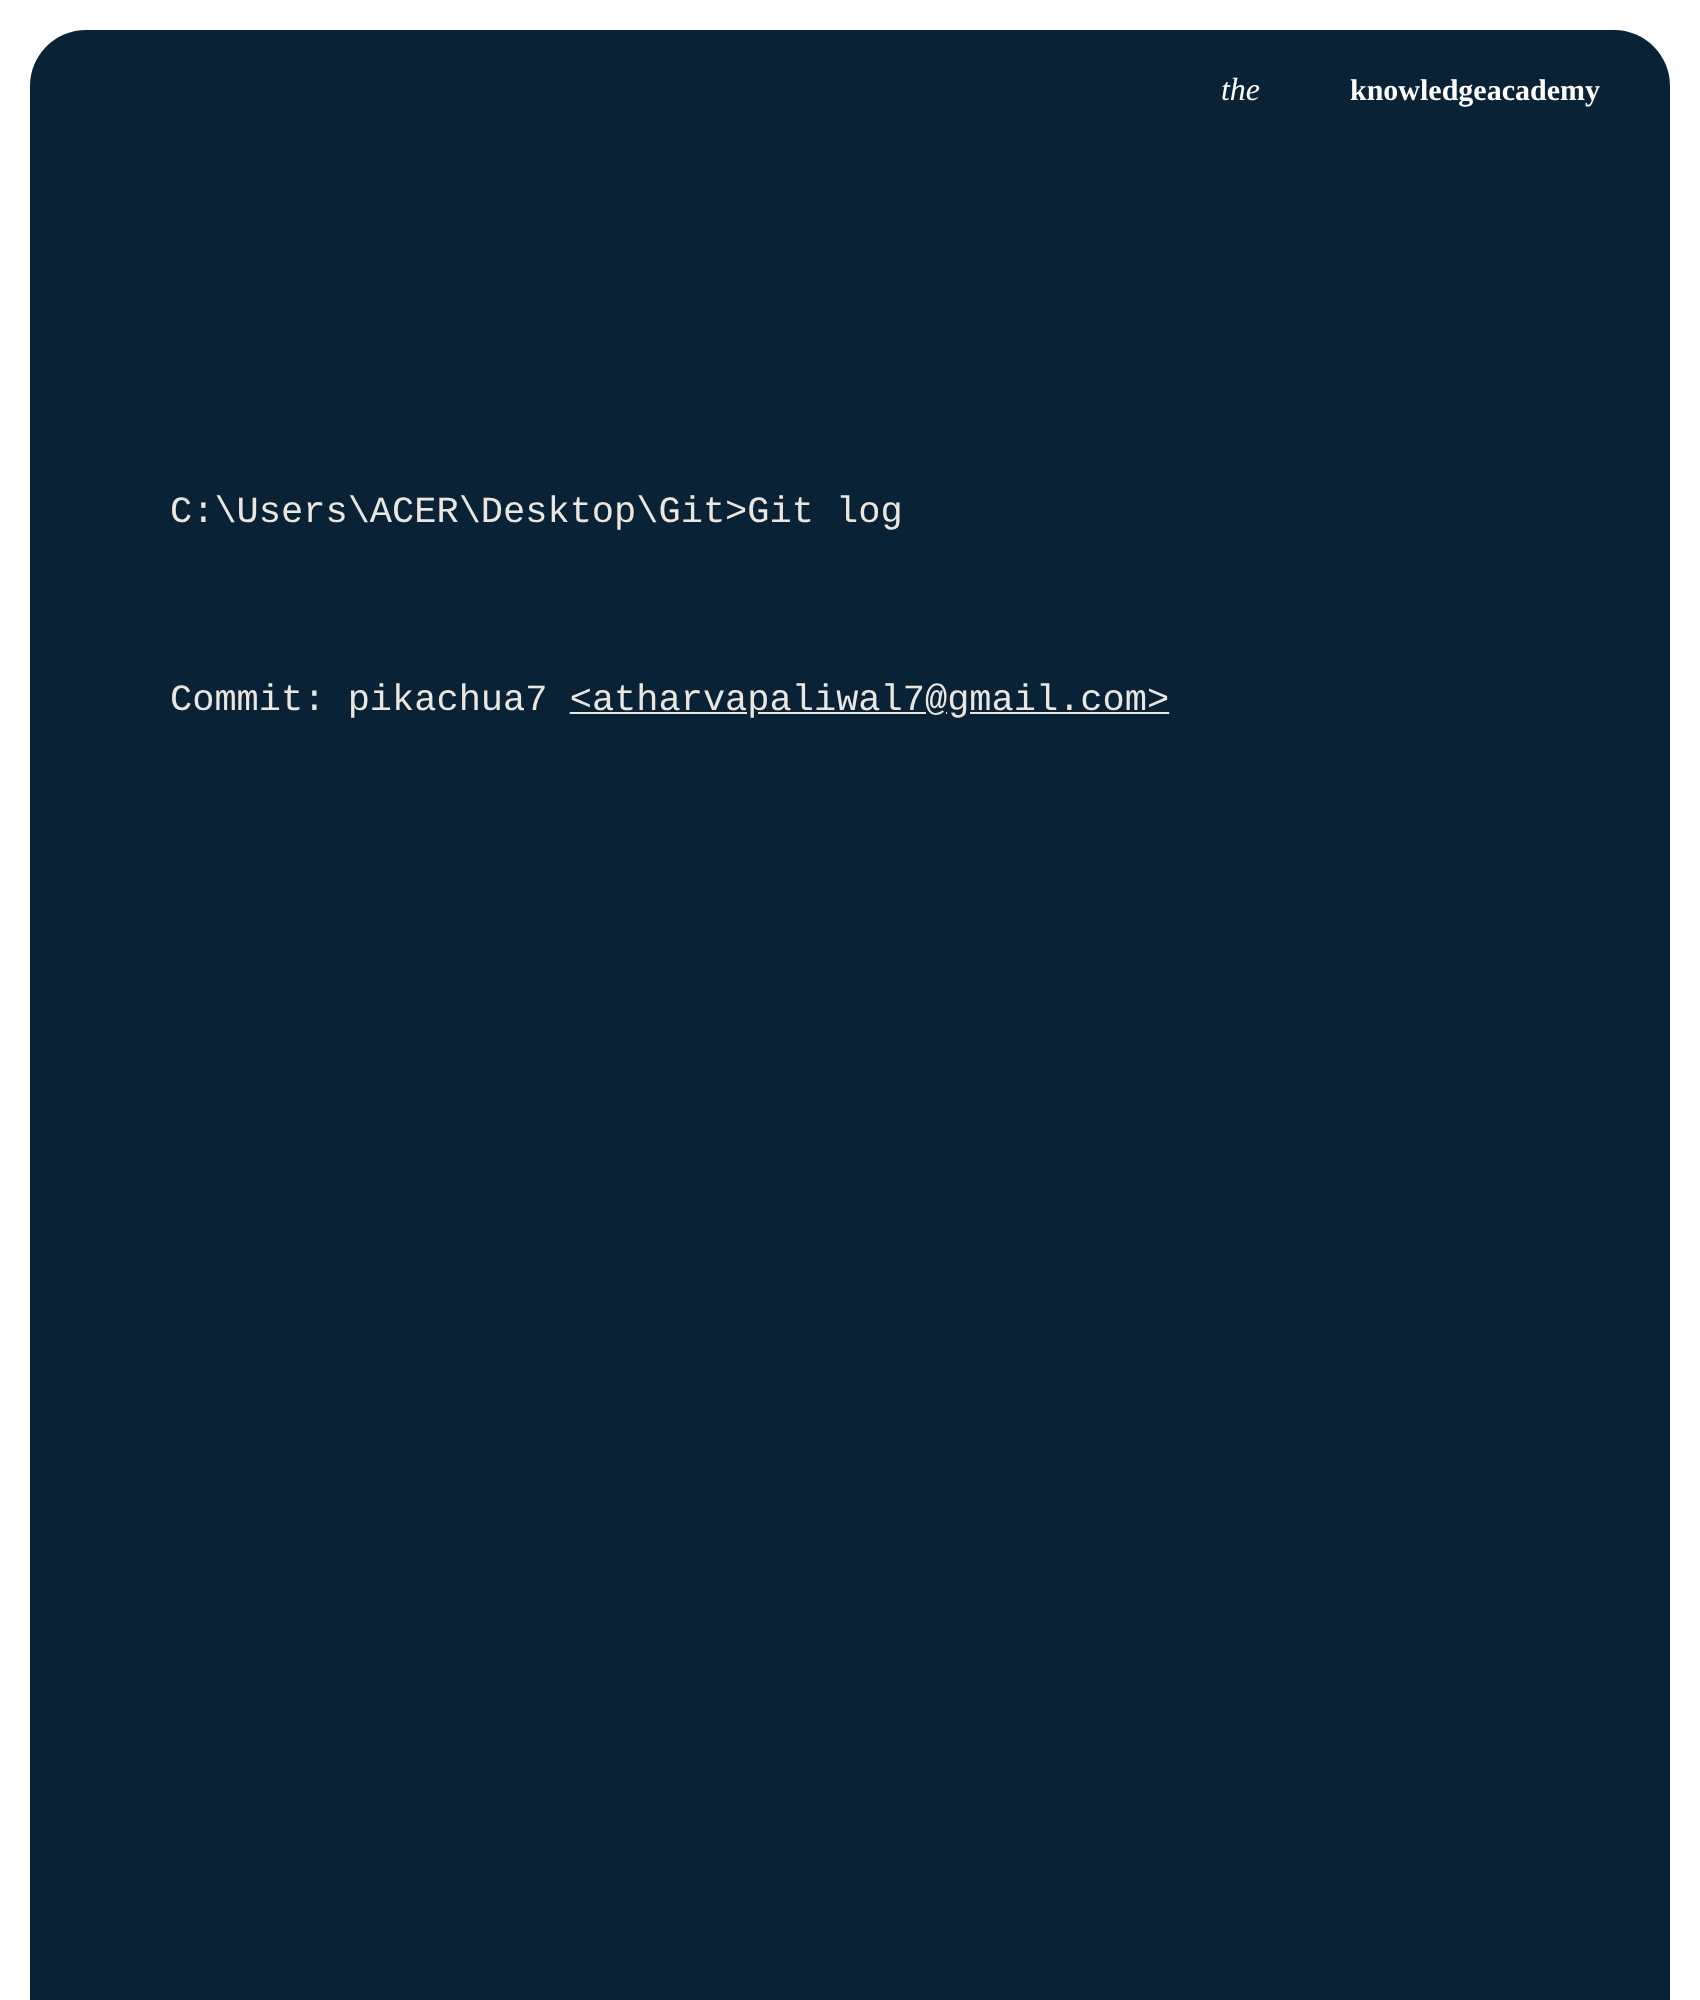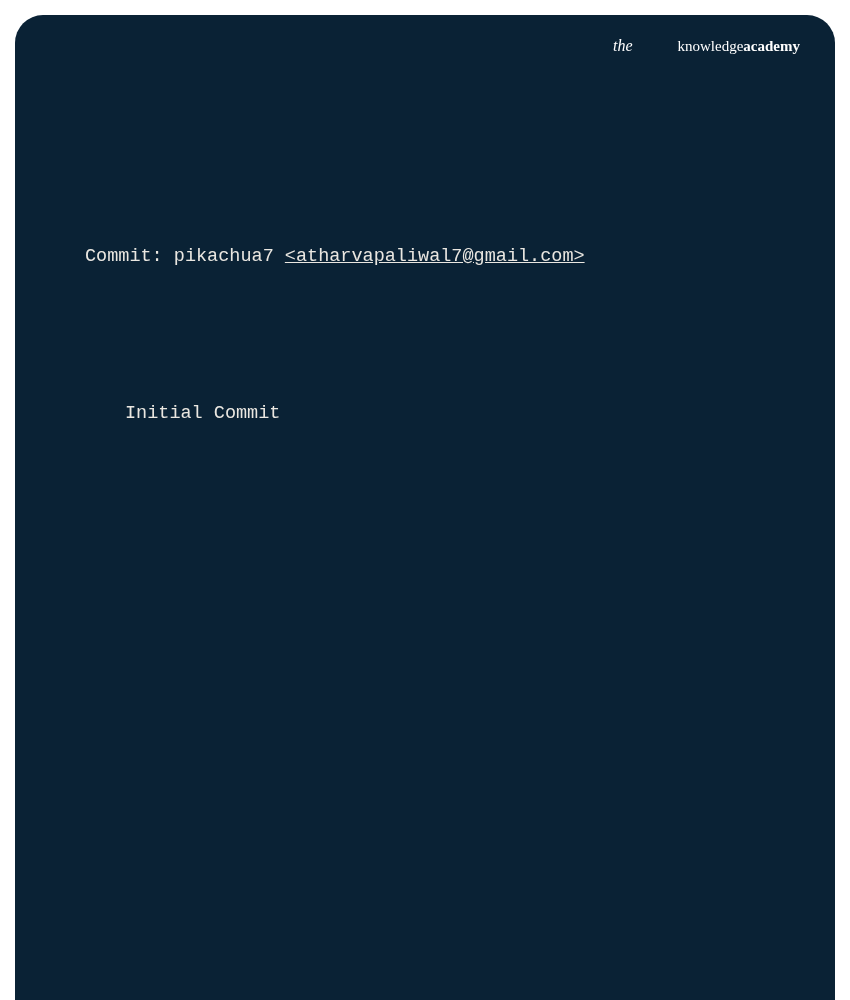"knowledge" .brand .knowledge { font-weight: normal -> bold }
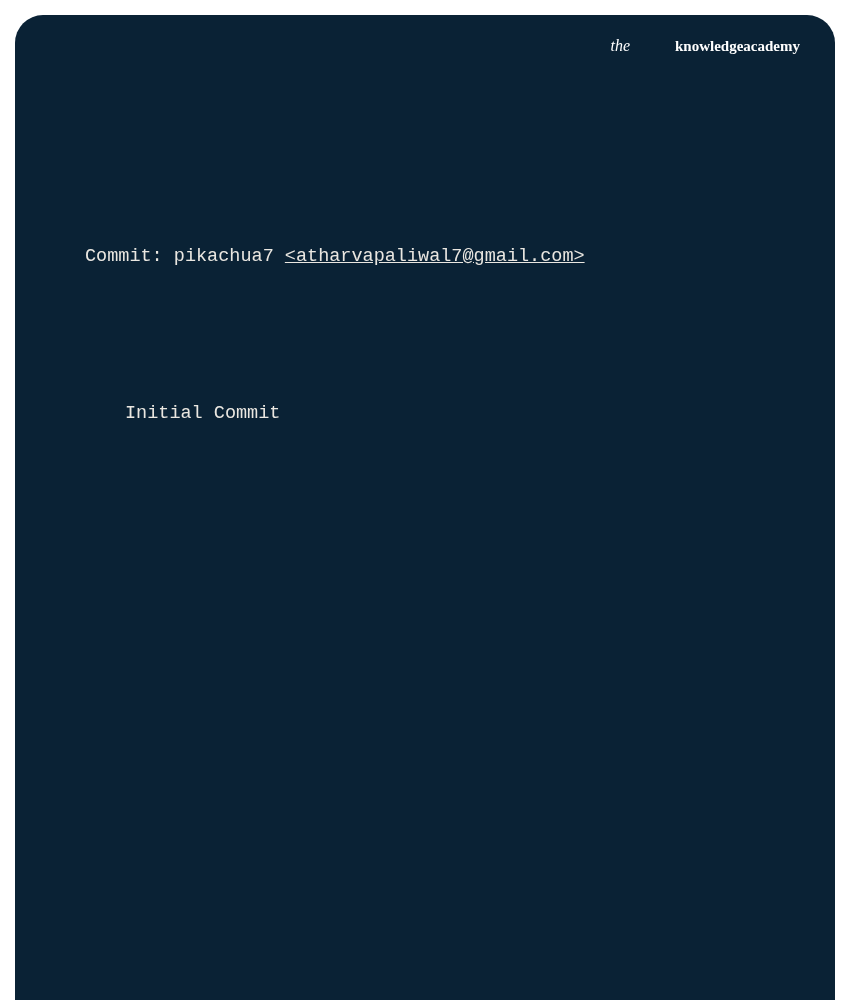"C:\Users\ACER\Desktop\Git>Git log" div { html: none -> <div>C:\Users\ACER\Desktop\Git&gt;Git log</div> }
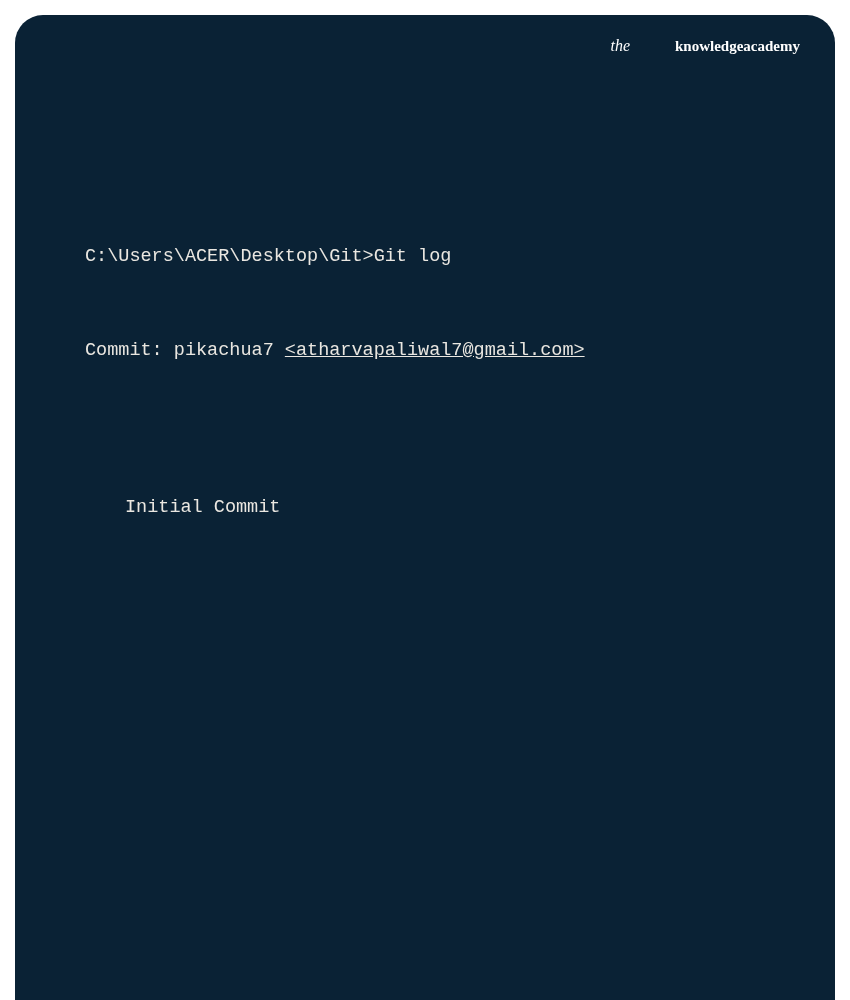"Initial Commit" div.indent { html: <div>Initial Commit</div> -> none }
